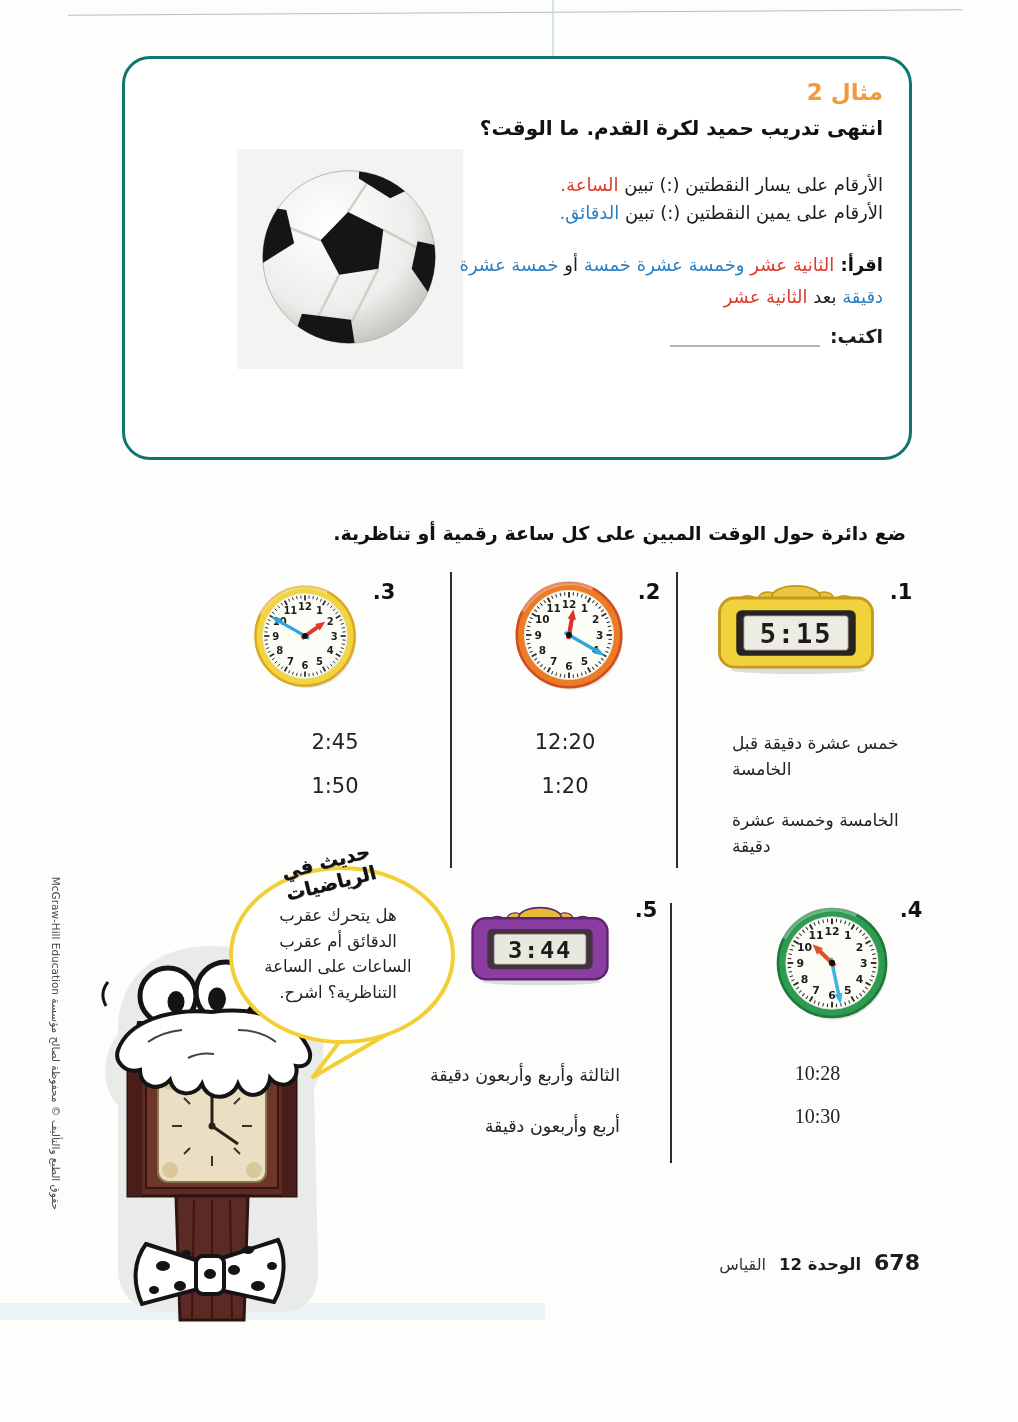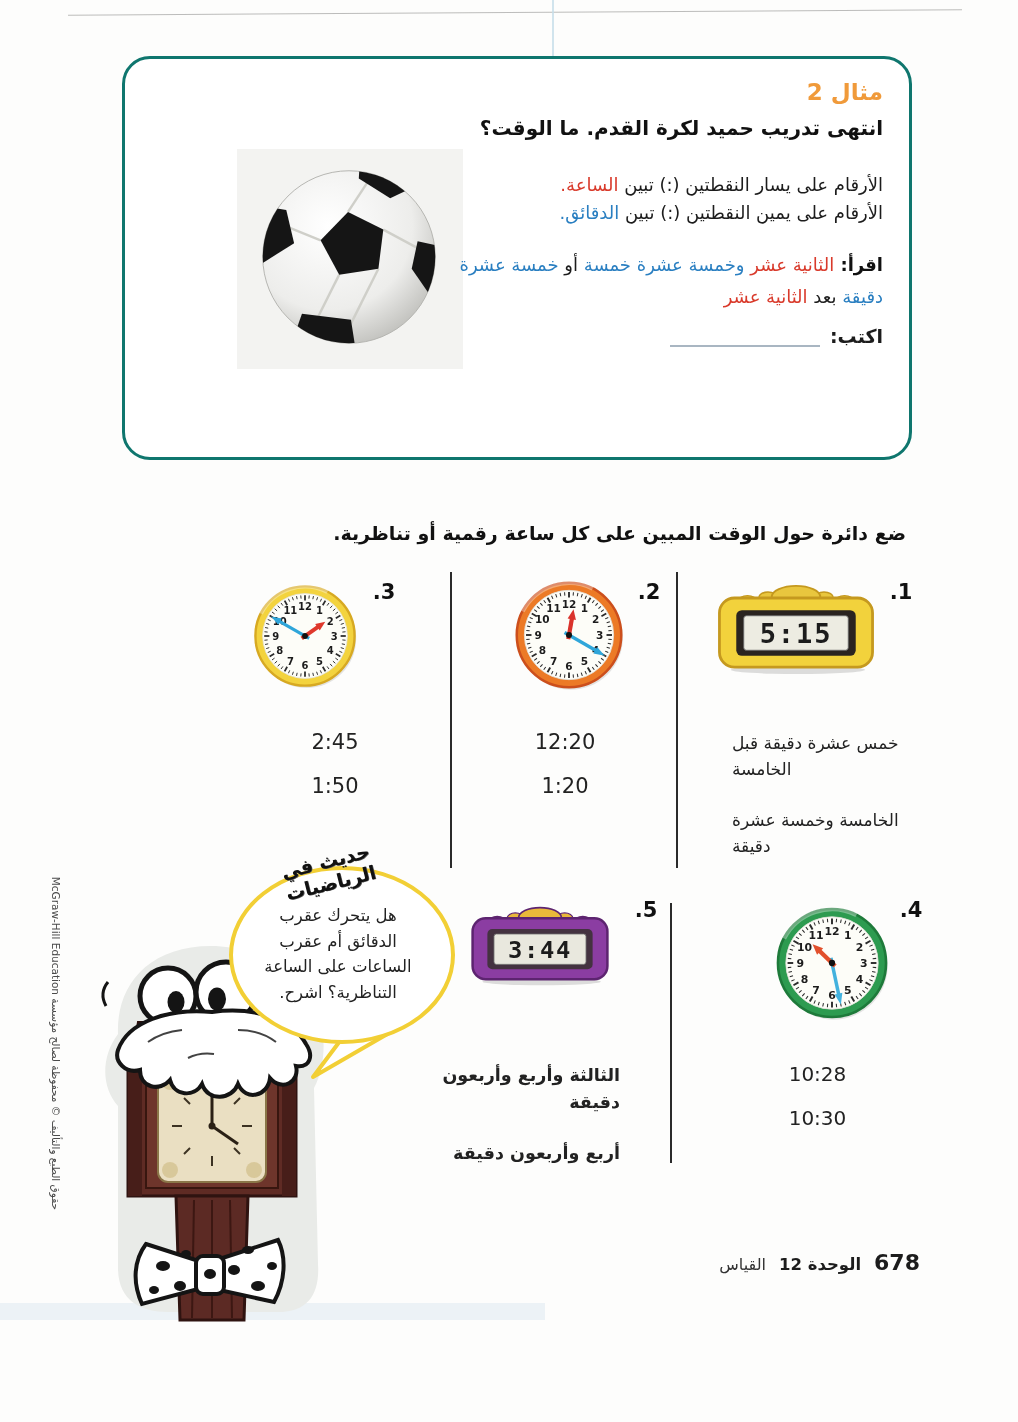"الثالثة وأربع وأربعون دقيقة" div.abs { font-weight: bold -> none }
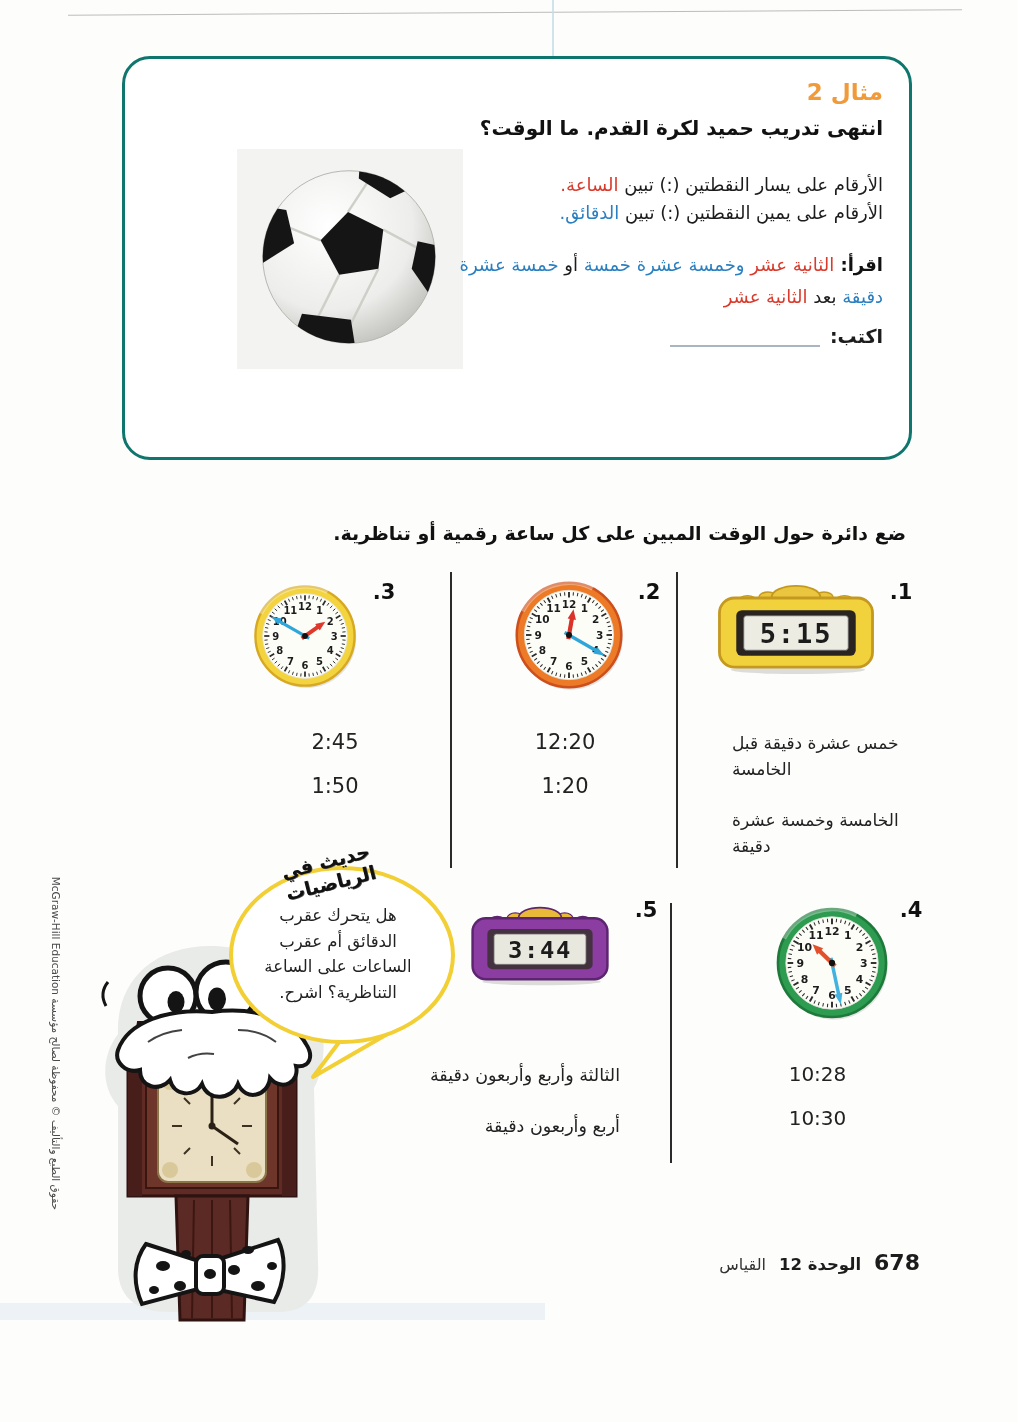"10:28" div.abs { font-family: none -> Liberation Serif, serif }
